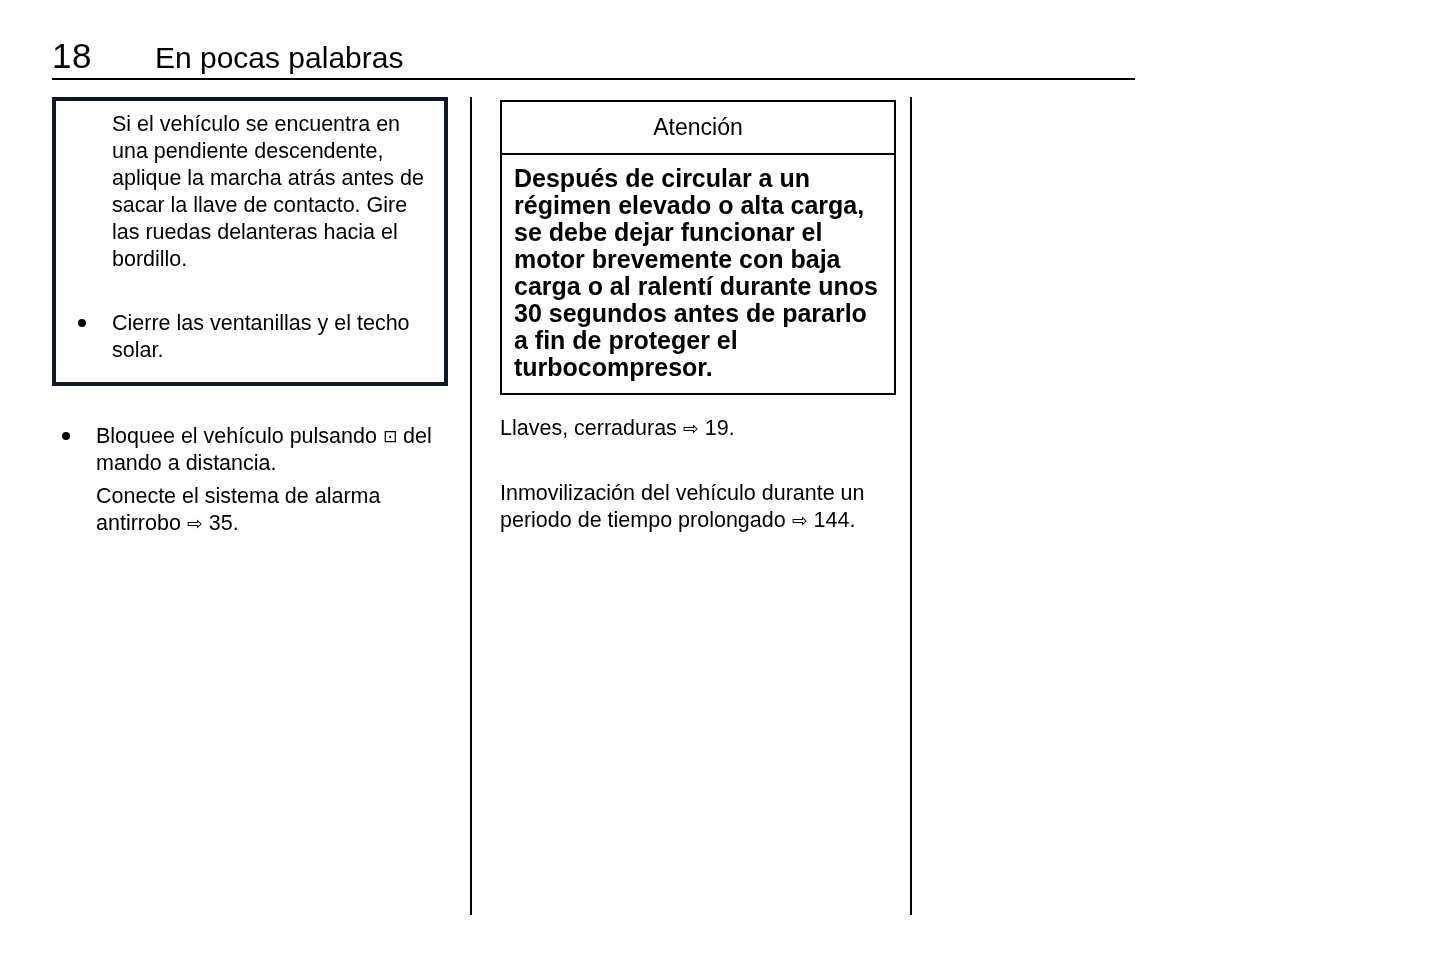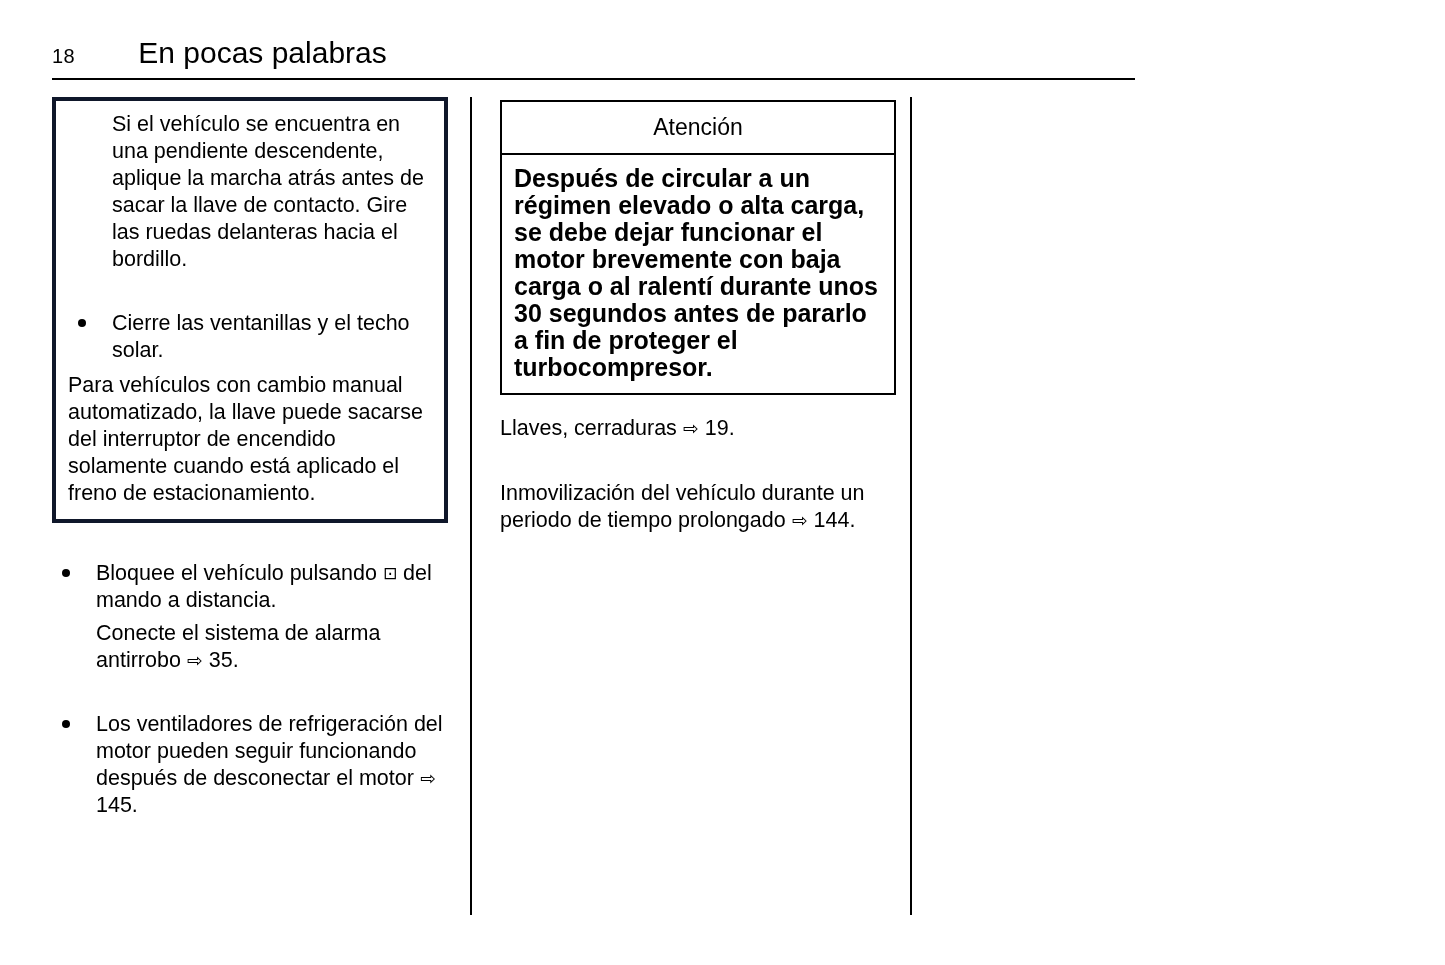"18" .page-number { font-size: 20px -> 35px }
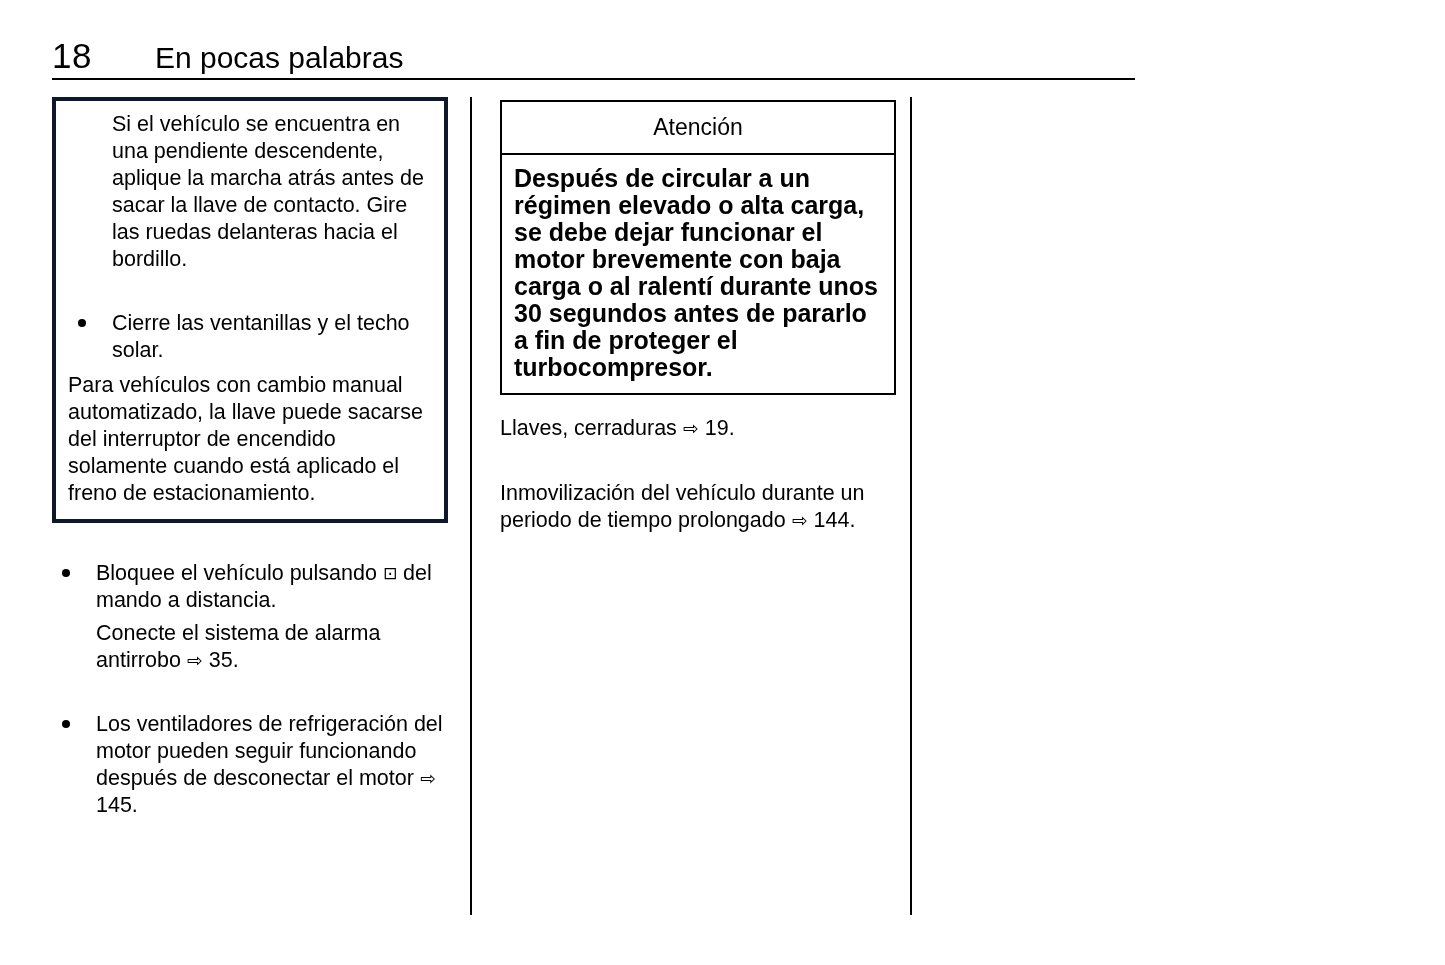"Para vehículos con cambio manual" div.plain-para { html: <div>Para vehículos con cambio manual automatizado, la llave puede sacarse del interruptor de encendido solamente cuando está aplicado el freno de estacionamiento.</div> -> none }
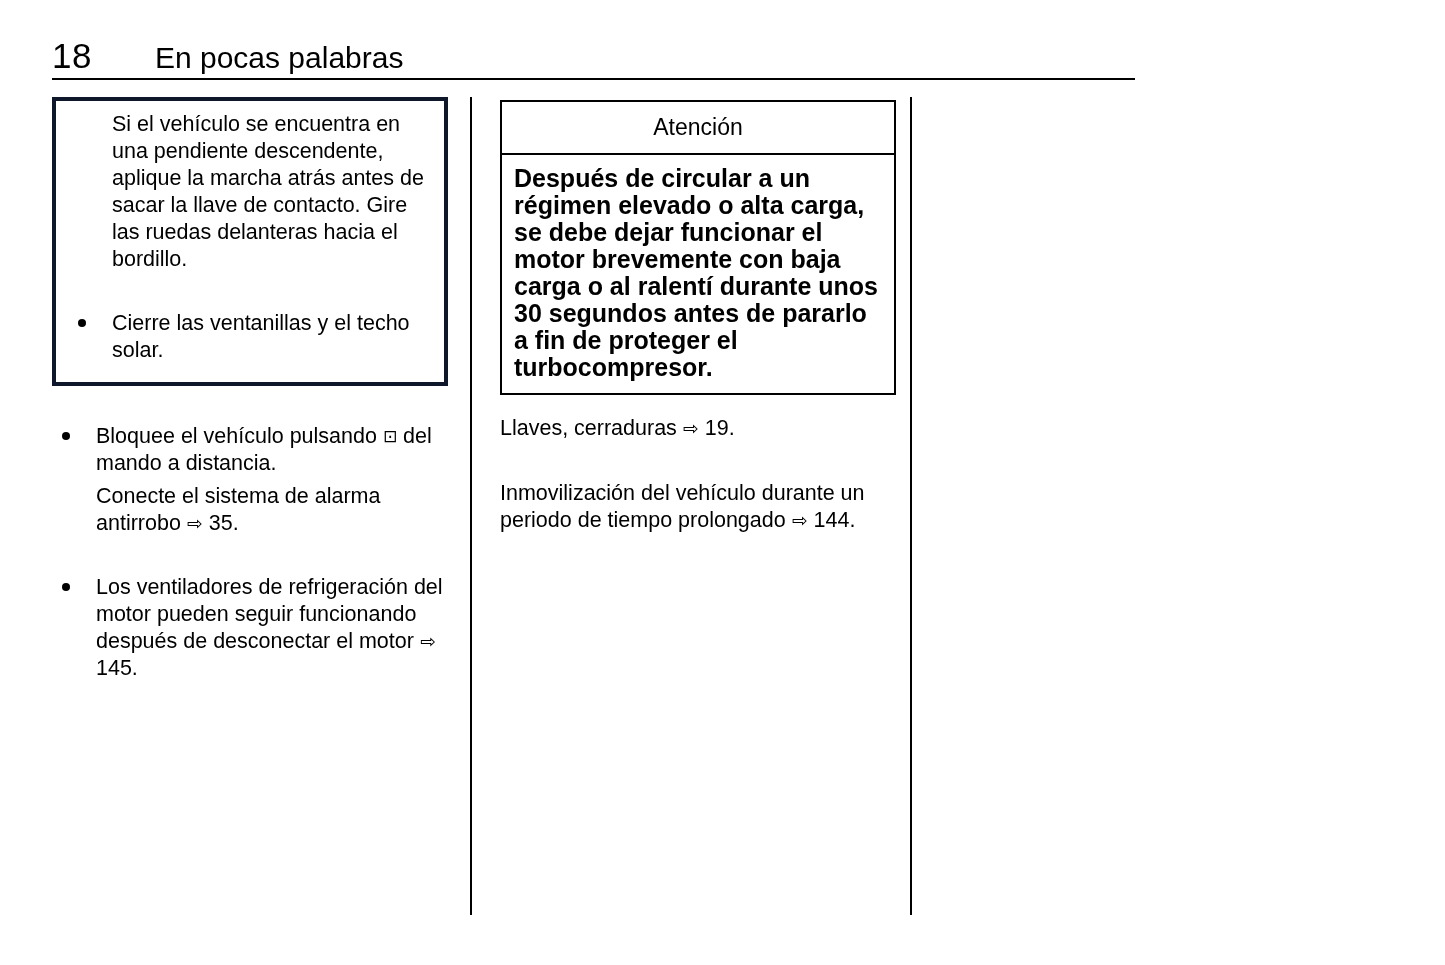"Los ventiladores de refrigeración del" li { html: <li> <span></span> <span>Los ventiladores de refrigeración del motor pueden seguir funcionando después de desconectar el motor </span><span>⇨</span><span> 145.</span> </li> -> none }
